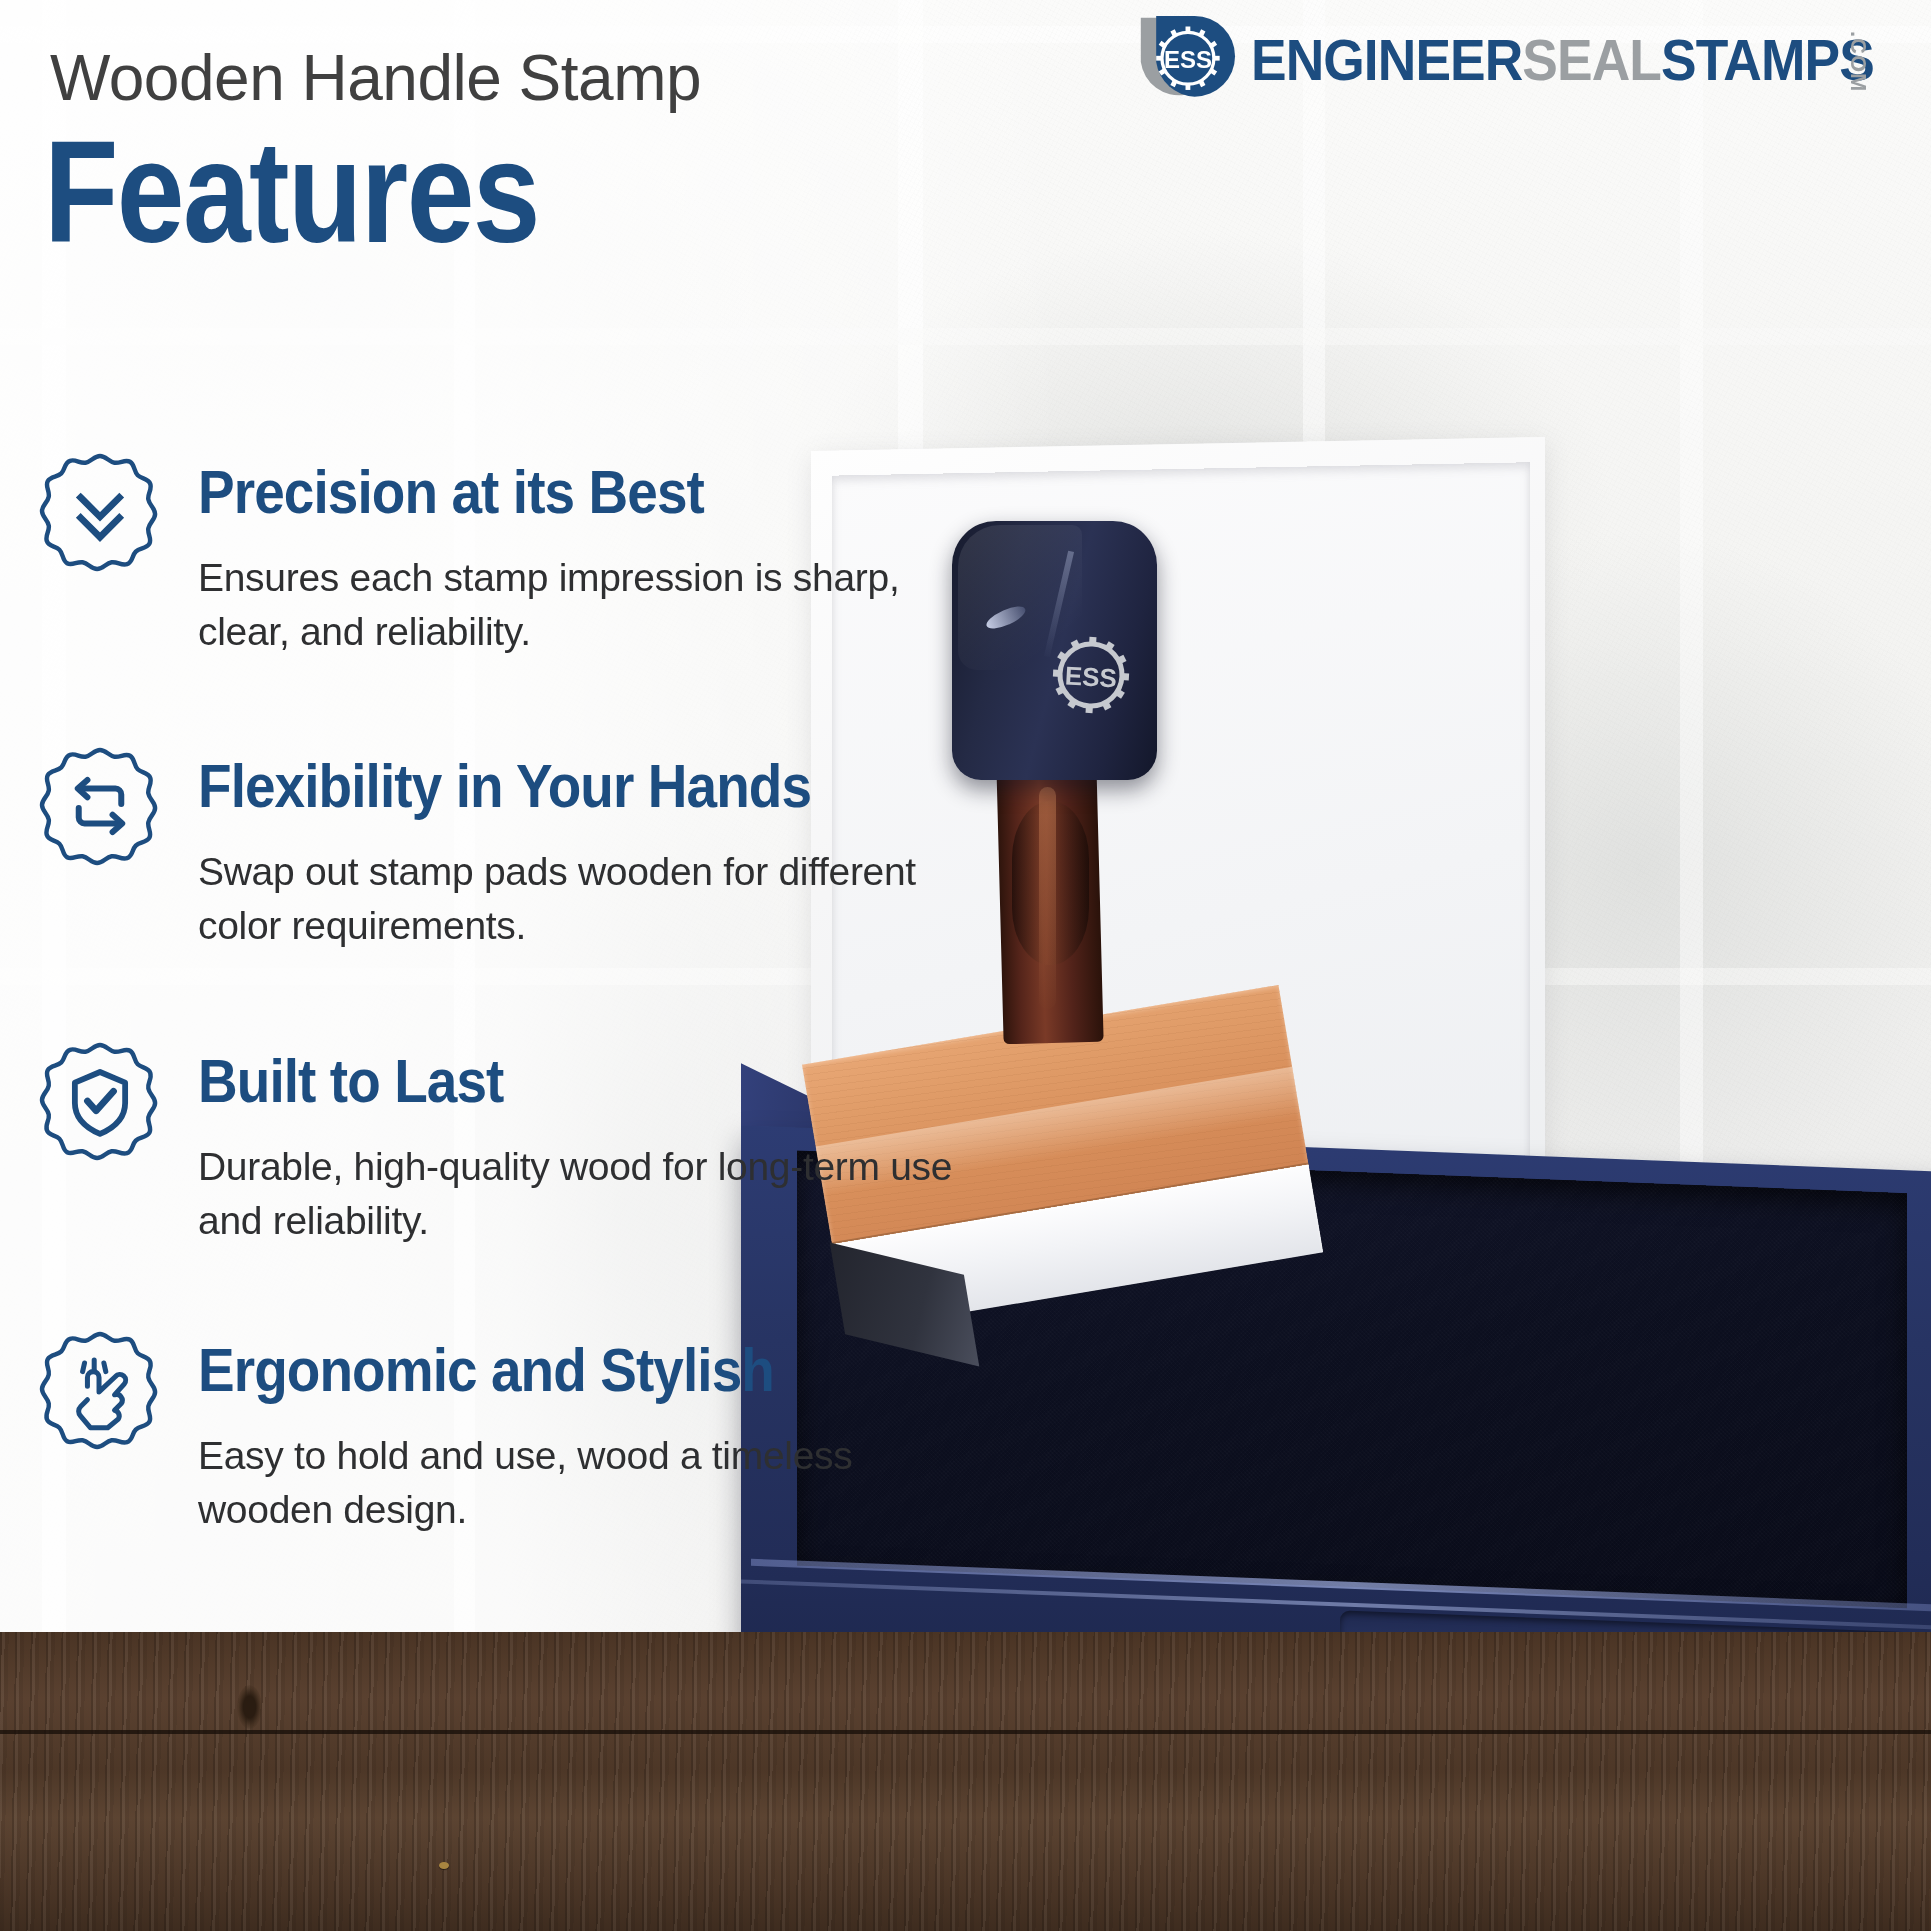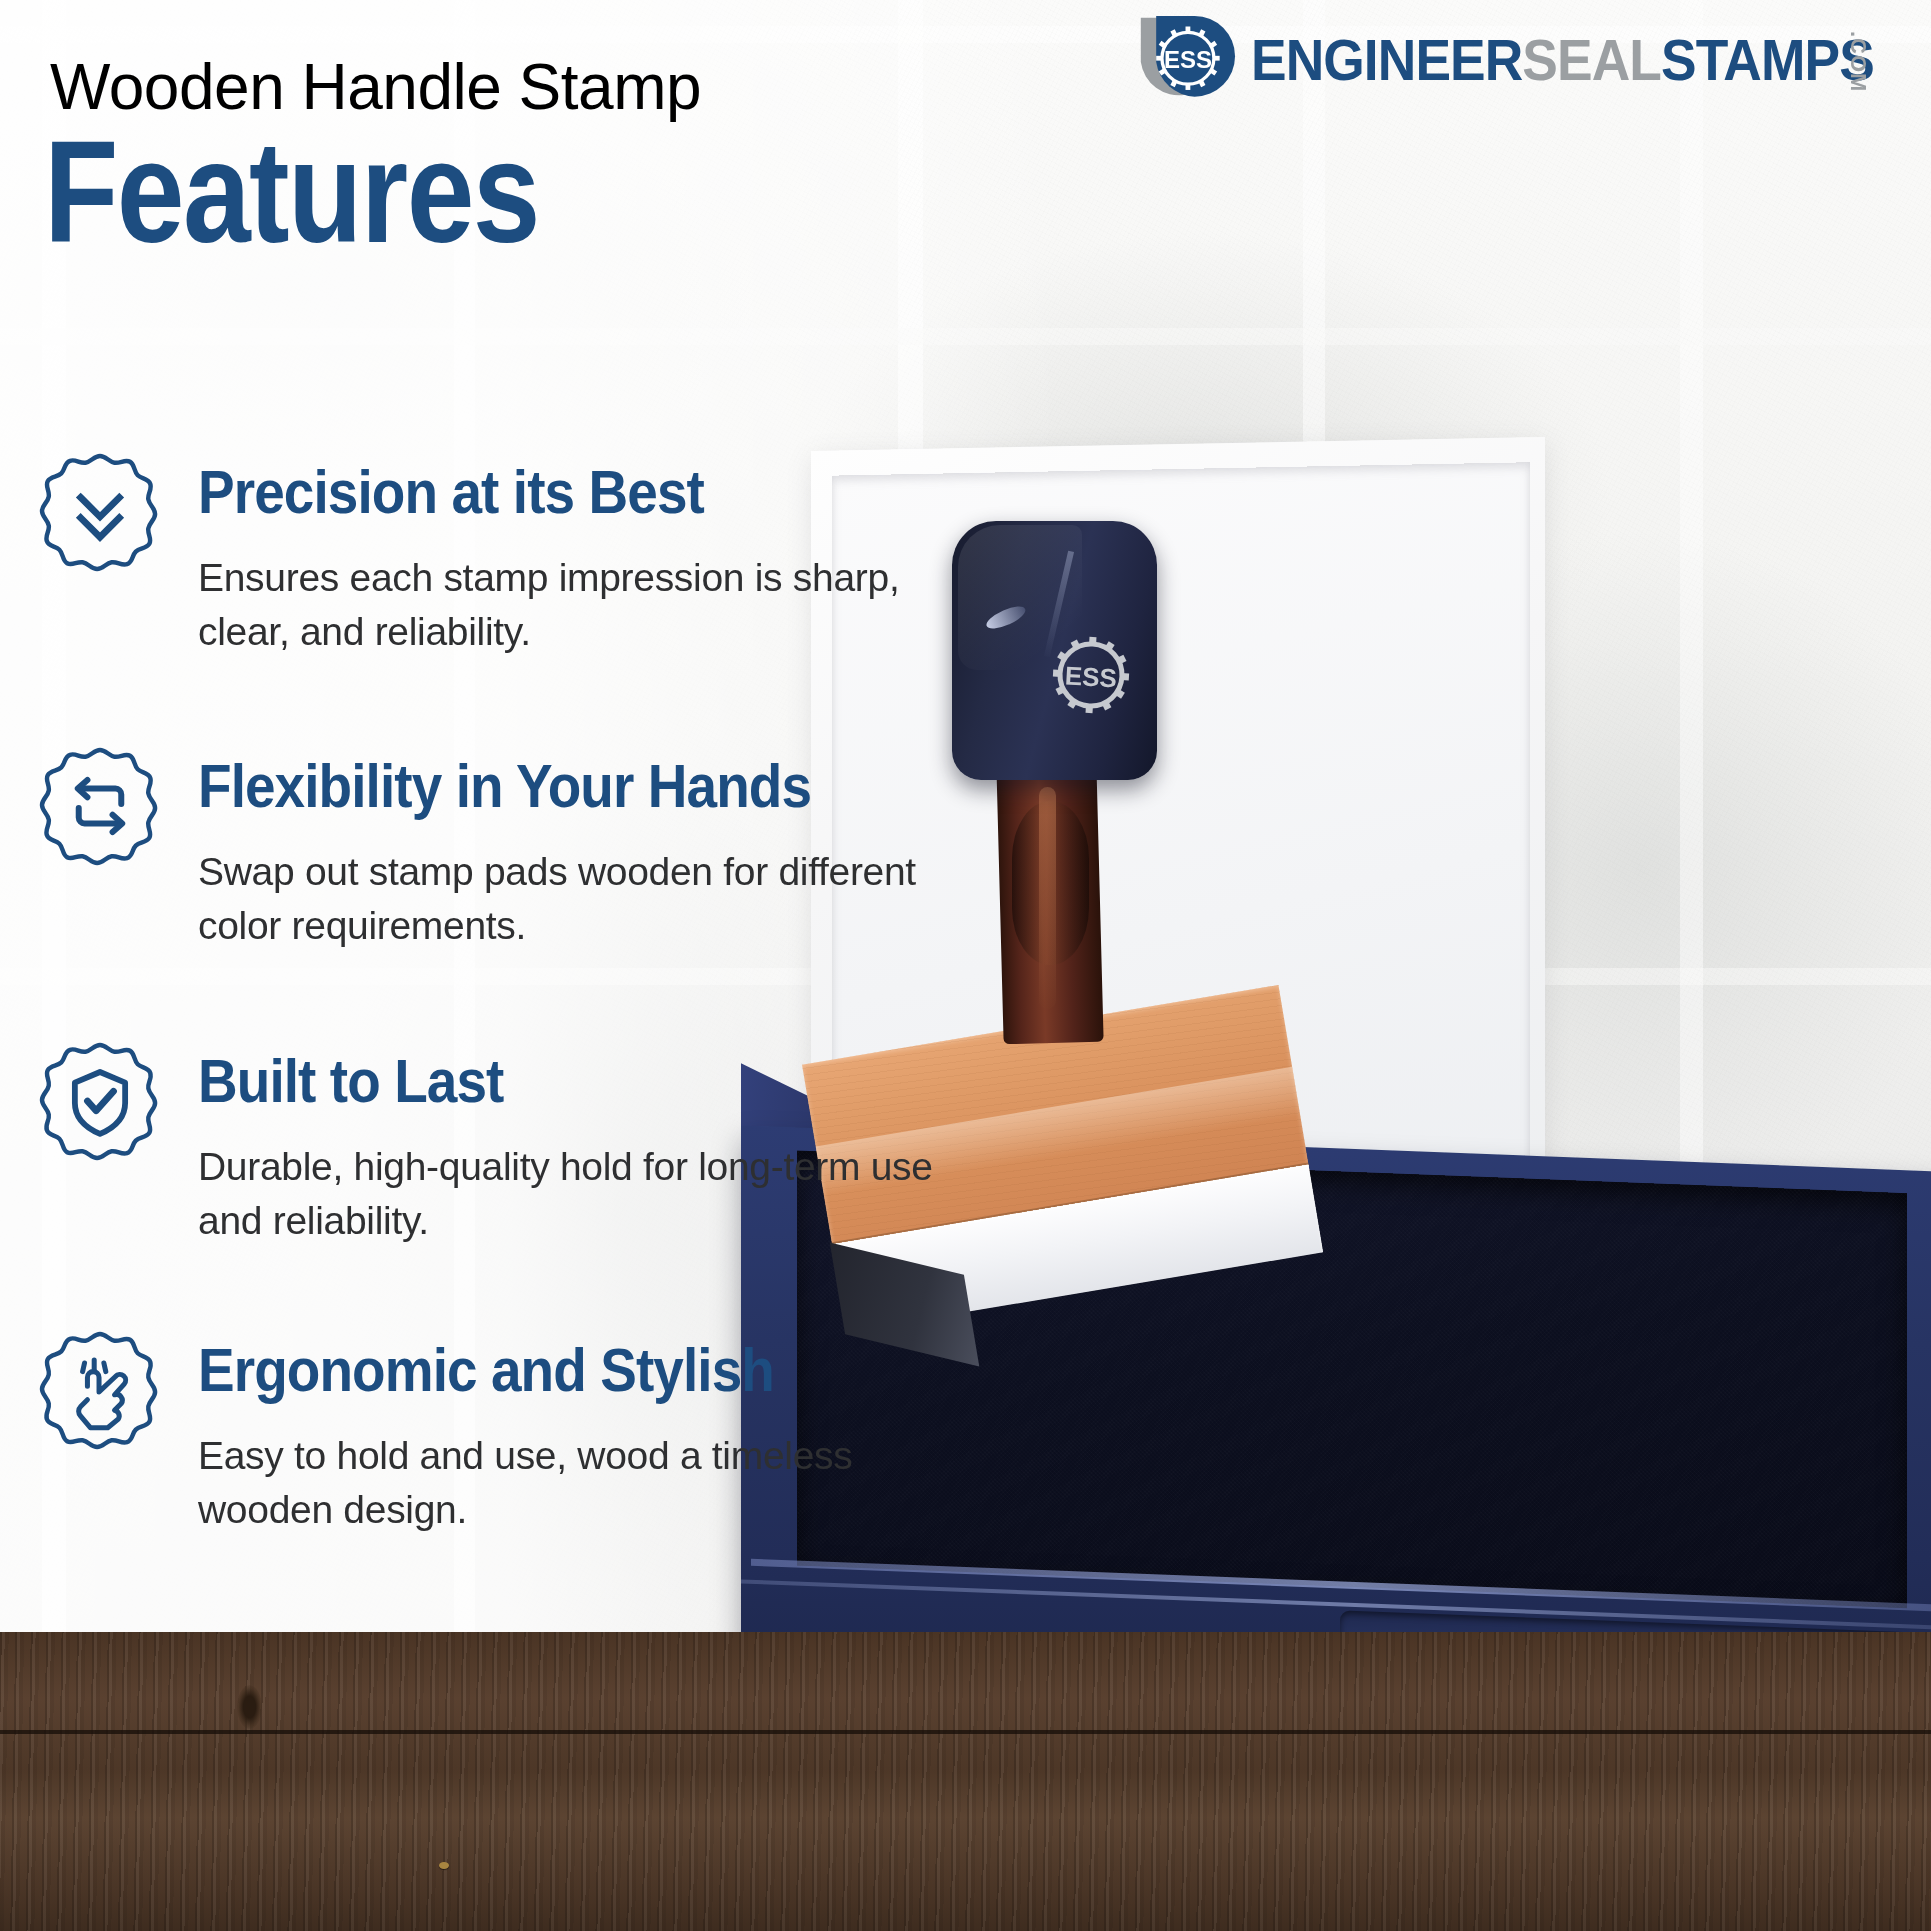"Wooden Handle Stamp" .title-sub { color: #000000 -> #404040; top: 50px -> 41px }
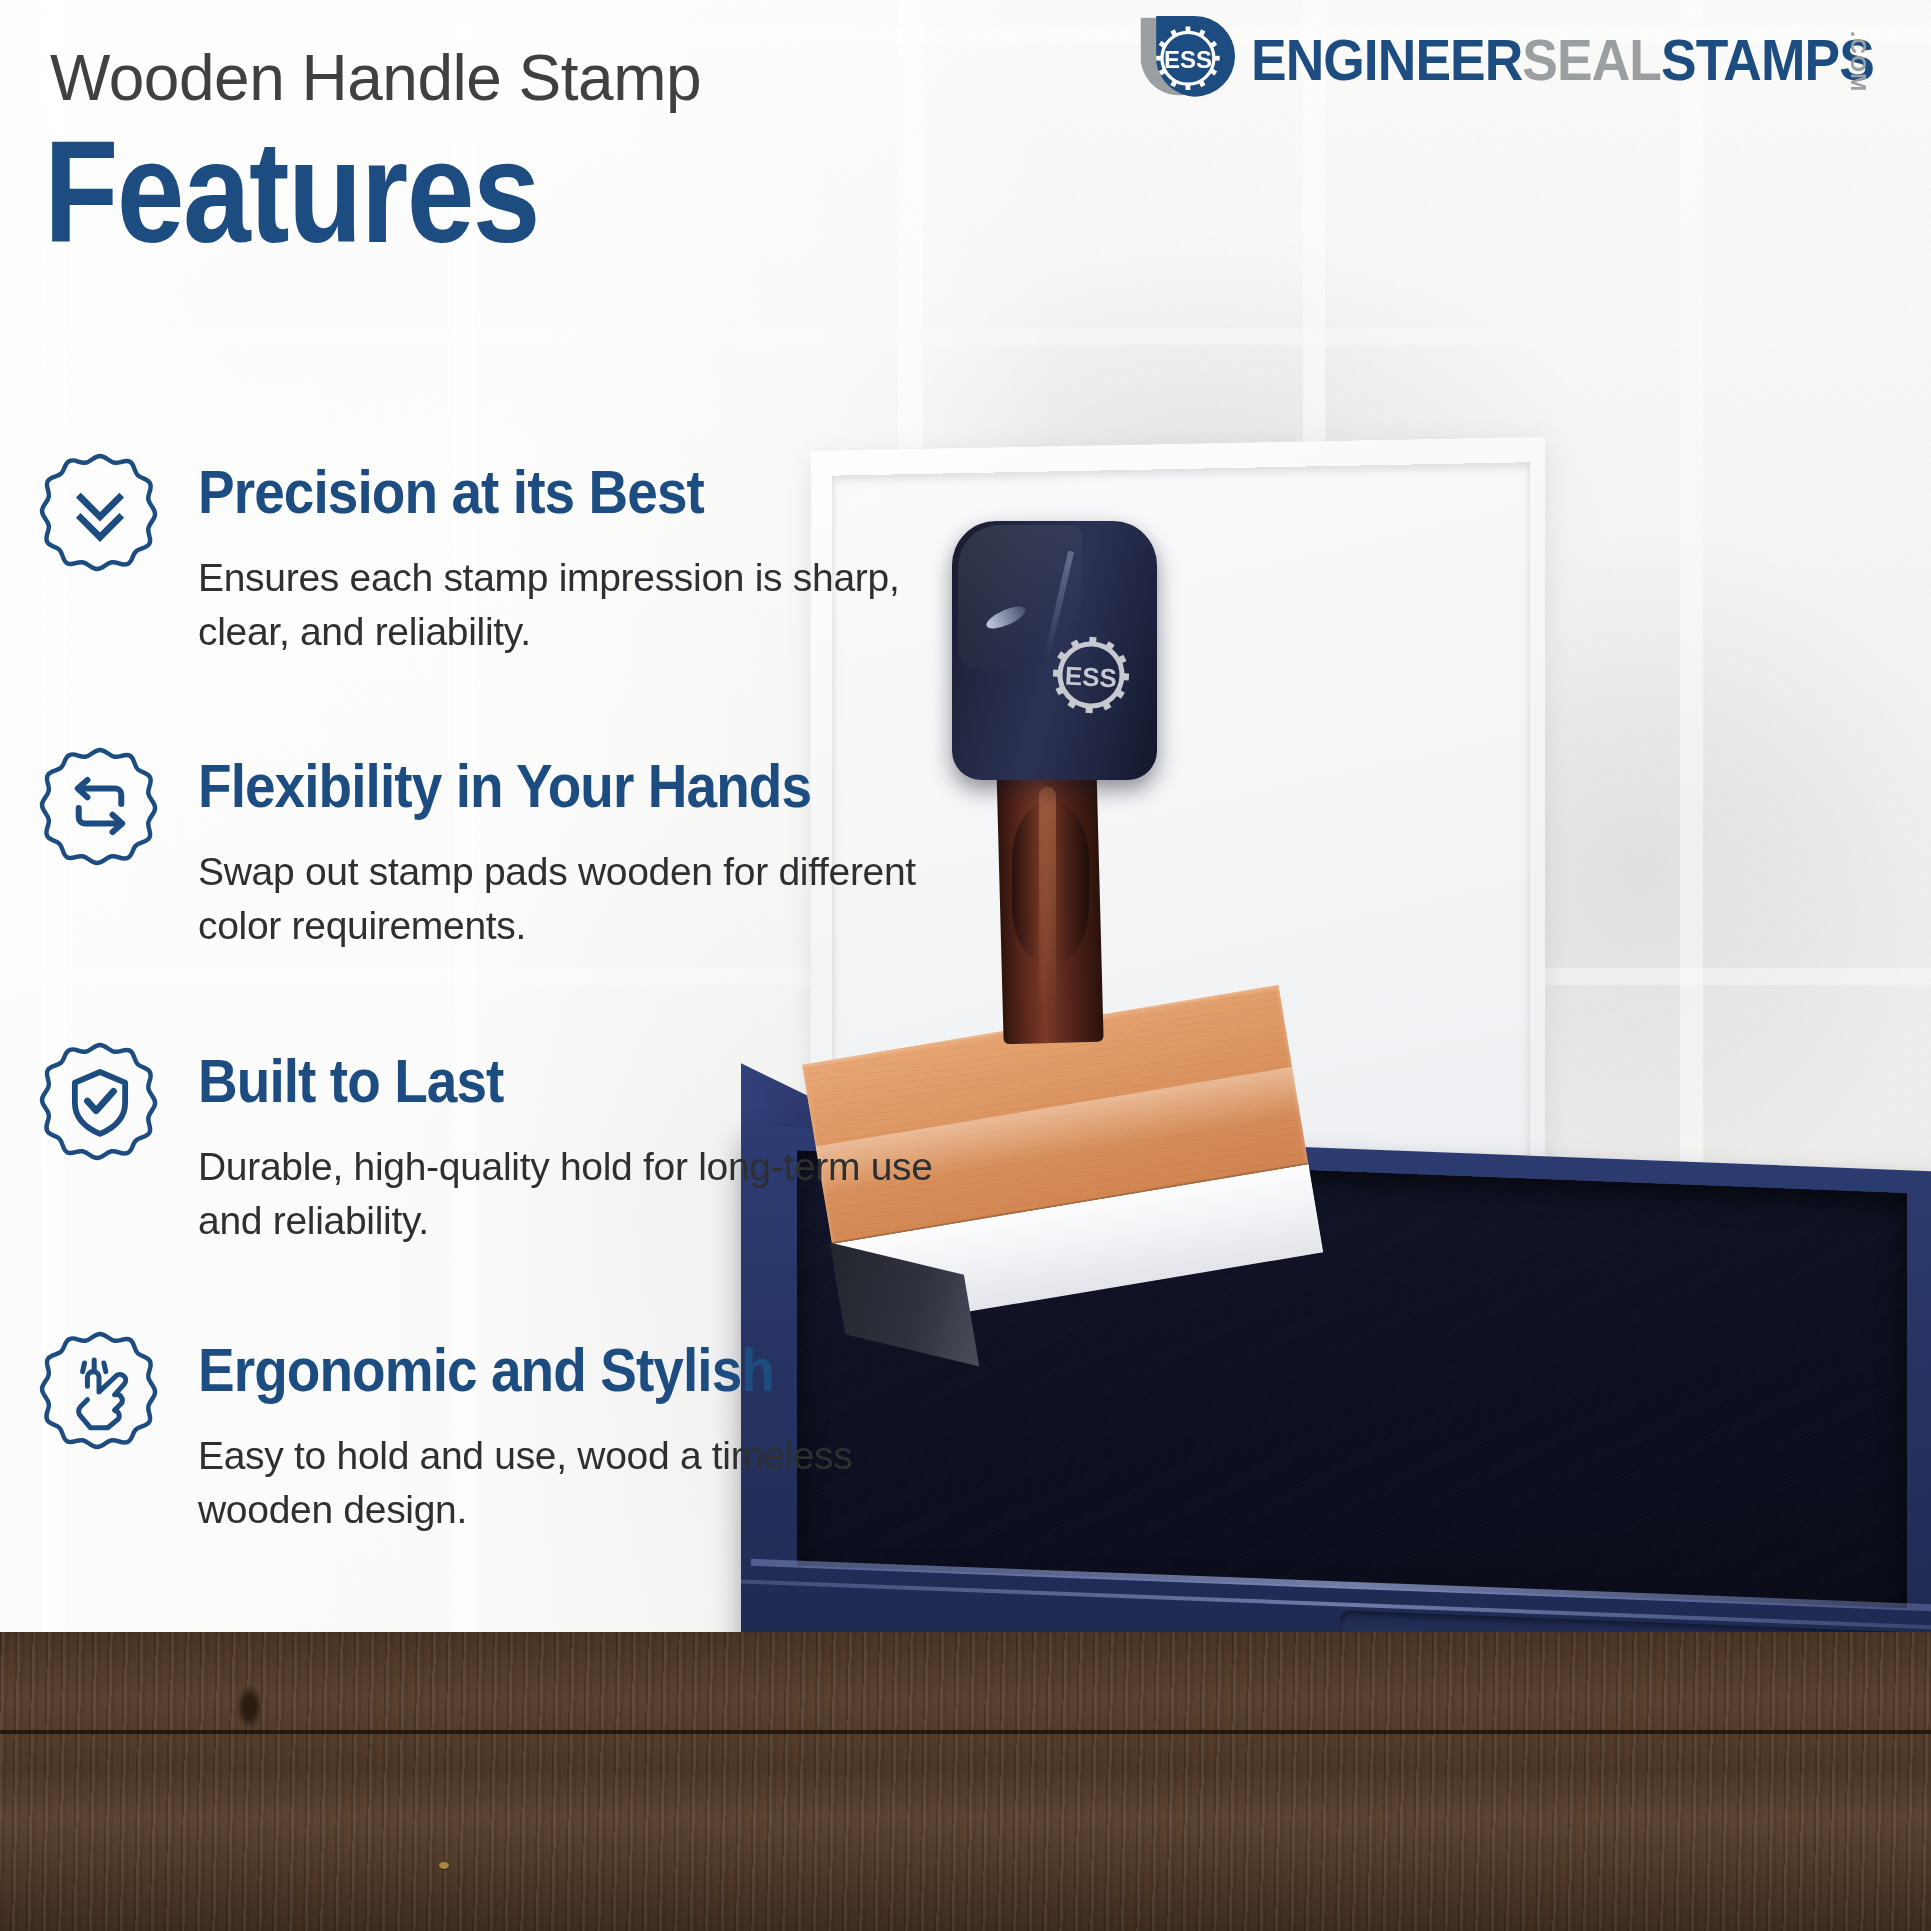"Durable, high-quality hold for long-term" div.feat-p { text: hold -> wood }
